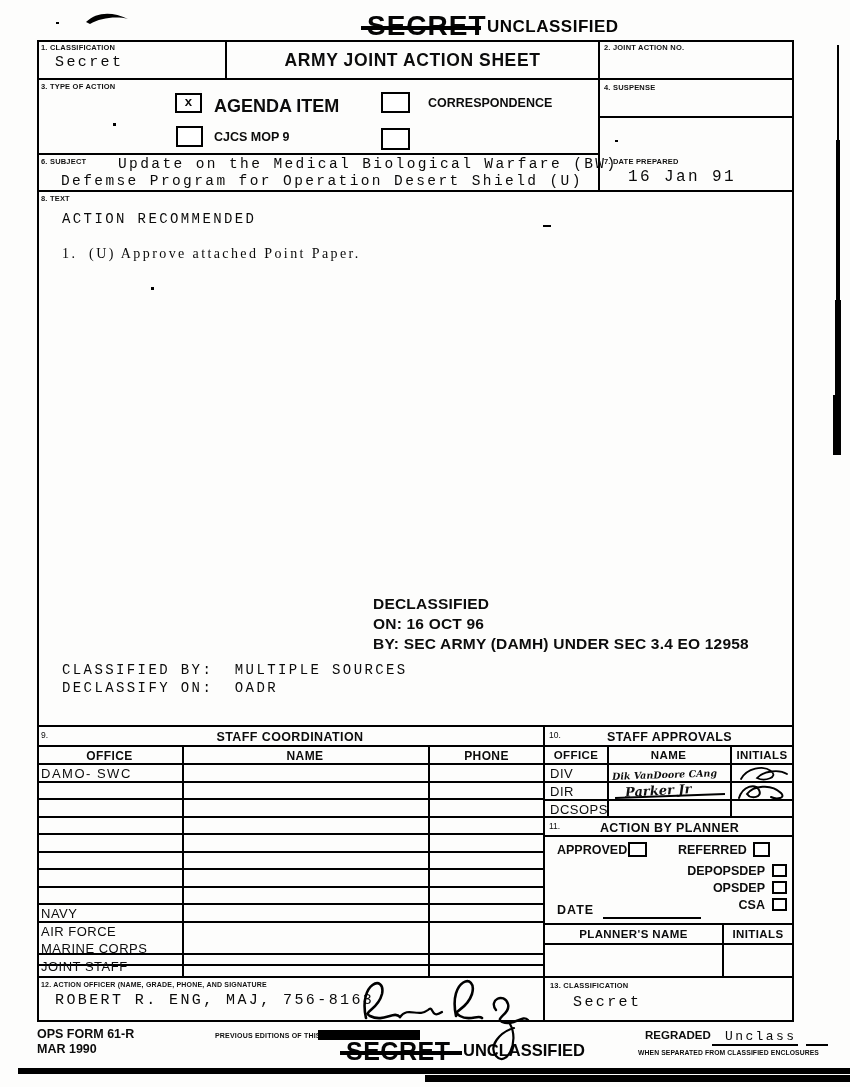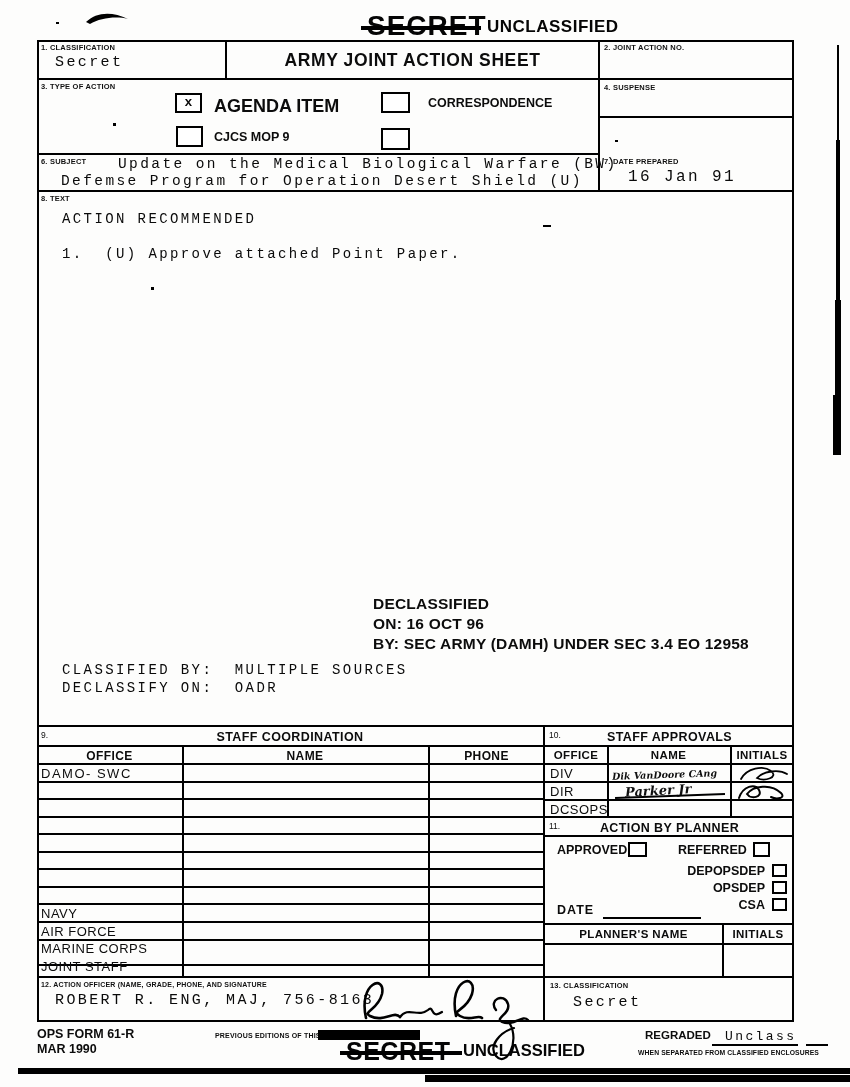"1. (U) Approve attached Point" div.typed { font-family: none -> Liberation Serif, serif }
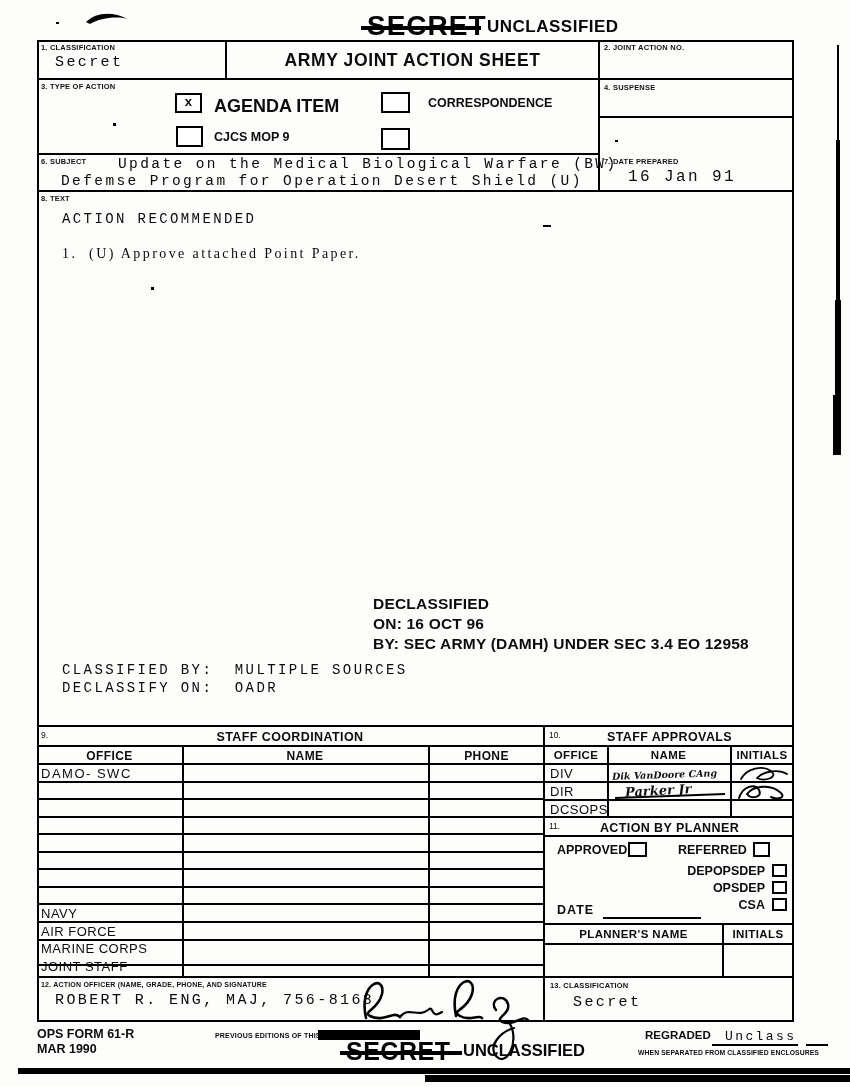"AIR FORCE" div.cell { height: 18px -> 32px }
